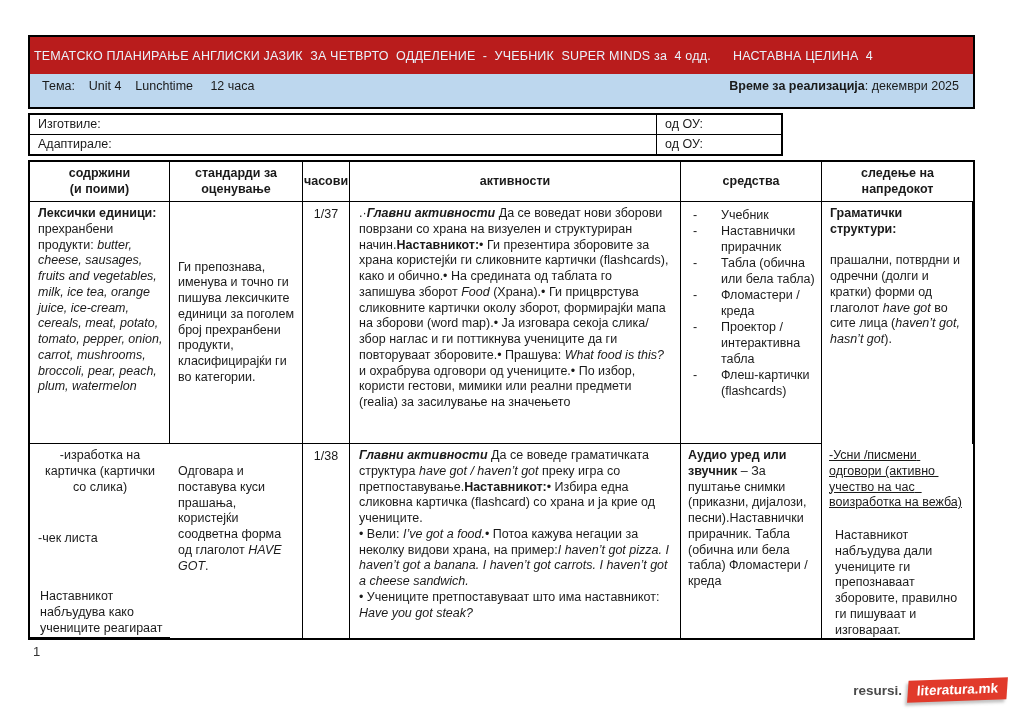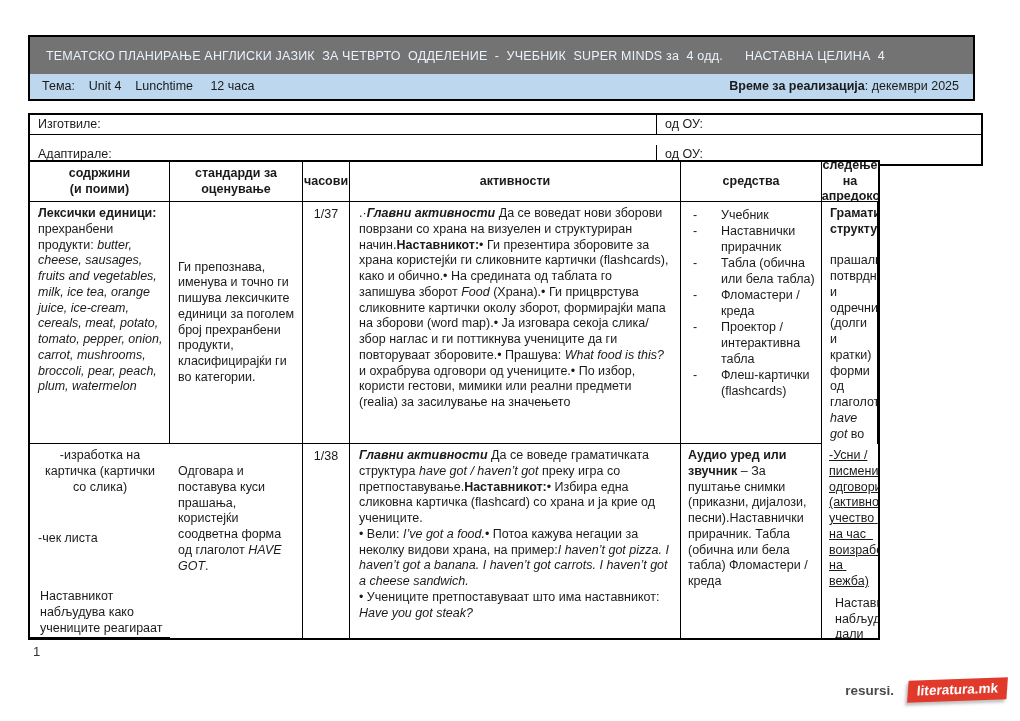"ТЕМАТСКО ПЛАНИРАЊЕ АНГЛИСКИ ЈАЗИК ЗА" .title-bar { background: #737373 -> #b91c1c; padding: 12px 10px 11px 16px -> 12px 10px 11px 4px }
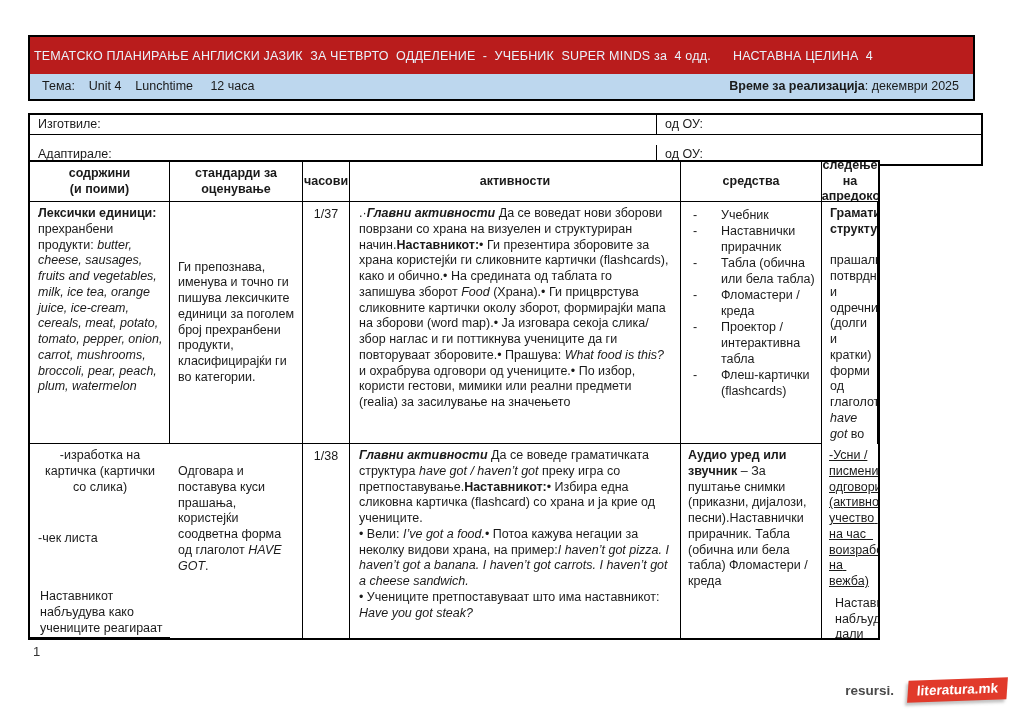"Тема: Unit 4 Lunchtime 12" .theme-bar { padding: 5px 14px 6px 12px -> 5px 14px 14px 12px }
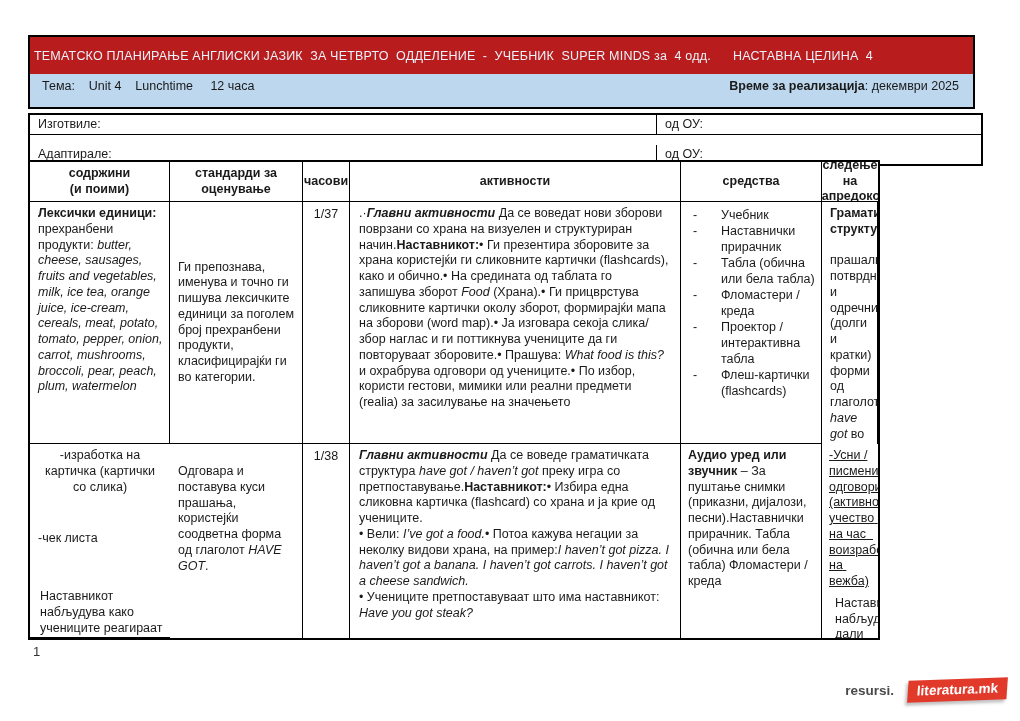"Изготвиле:" .meta-table { width: 955px -> 755px }
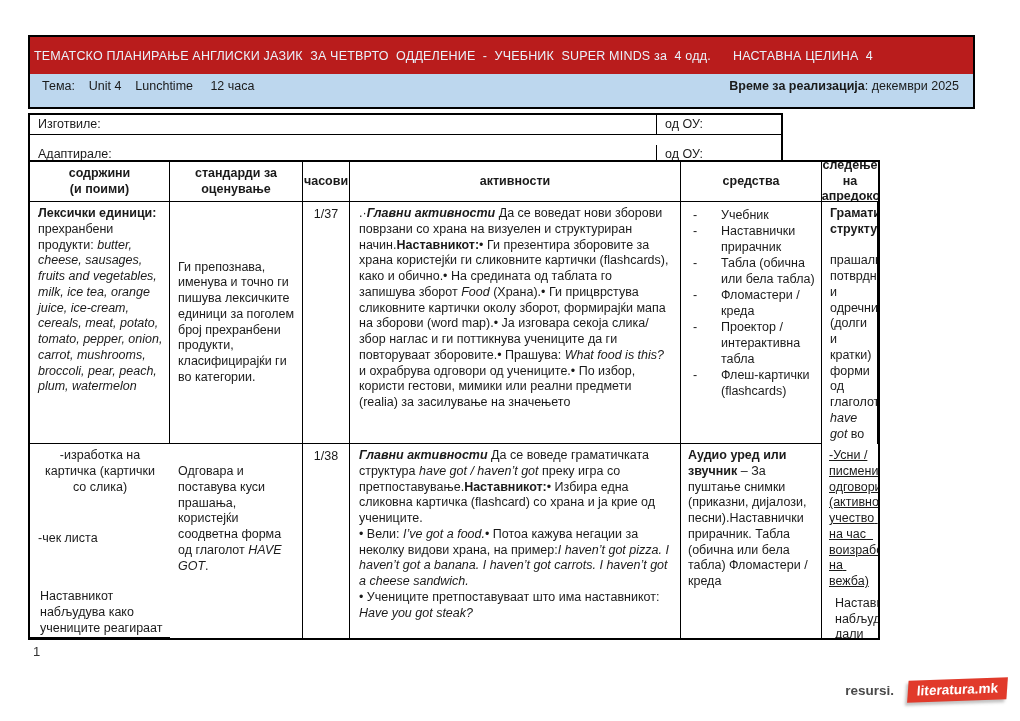"Адаптирале:" .meta-row:last-child { margin-top: 10px -> none }
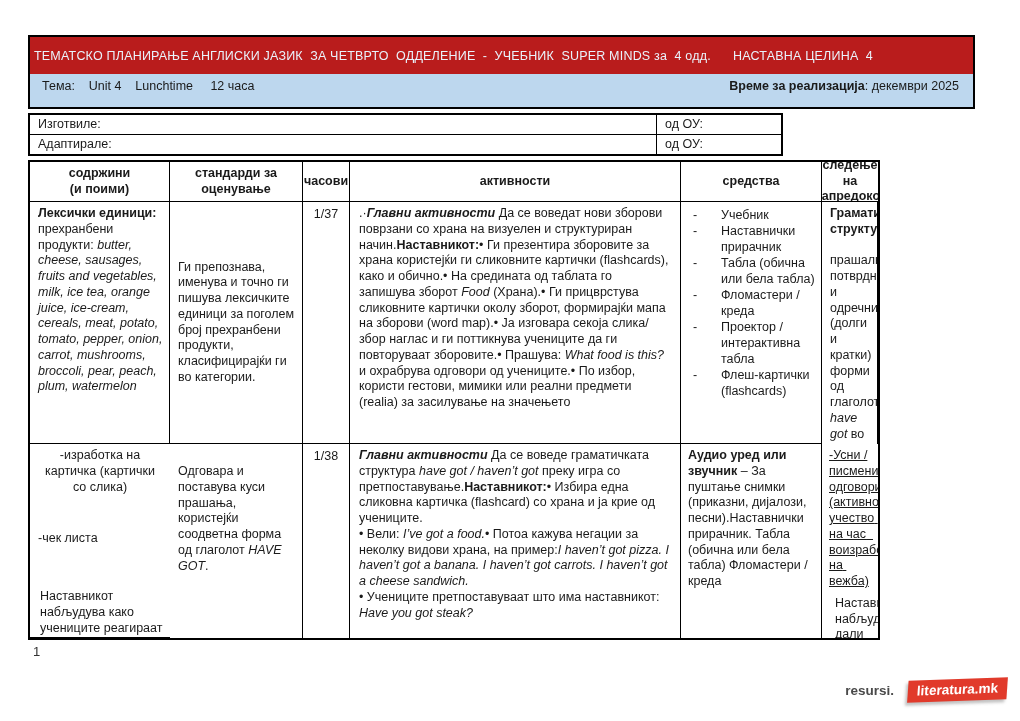"содржини" .main-table { width: 852px -> 947px }
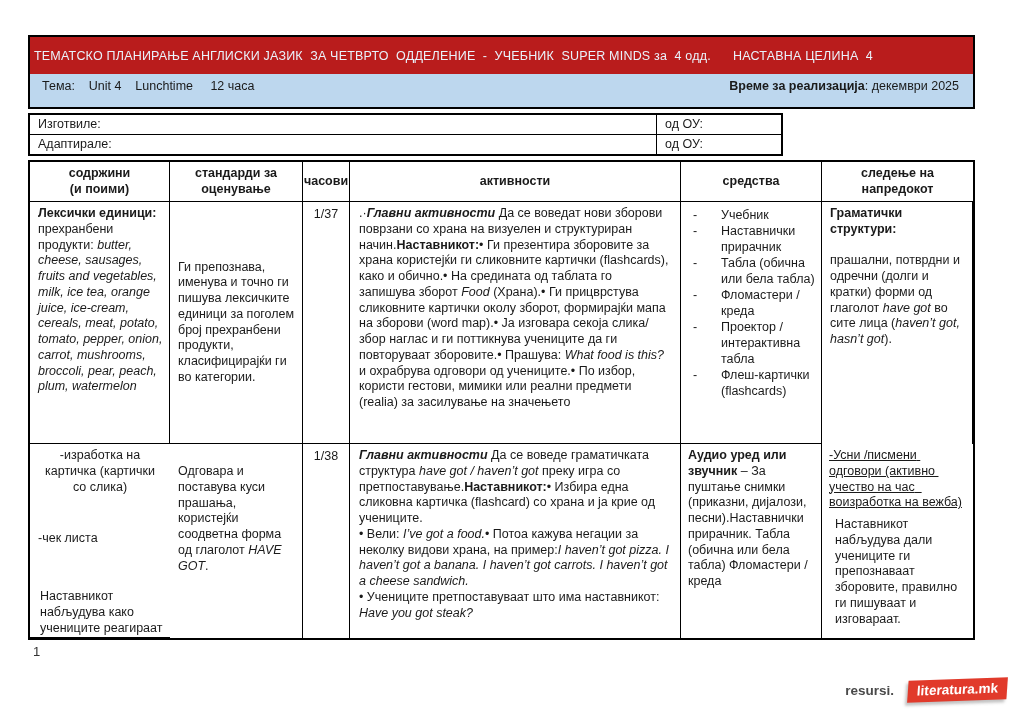"Наставникот набљудува дали учениците ги" .mon-r2-2 { margin-top: 6px -> 17px }
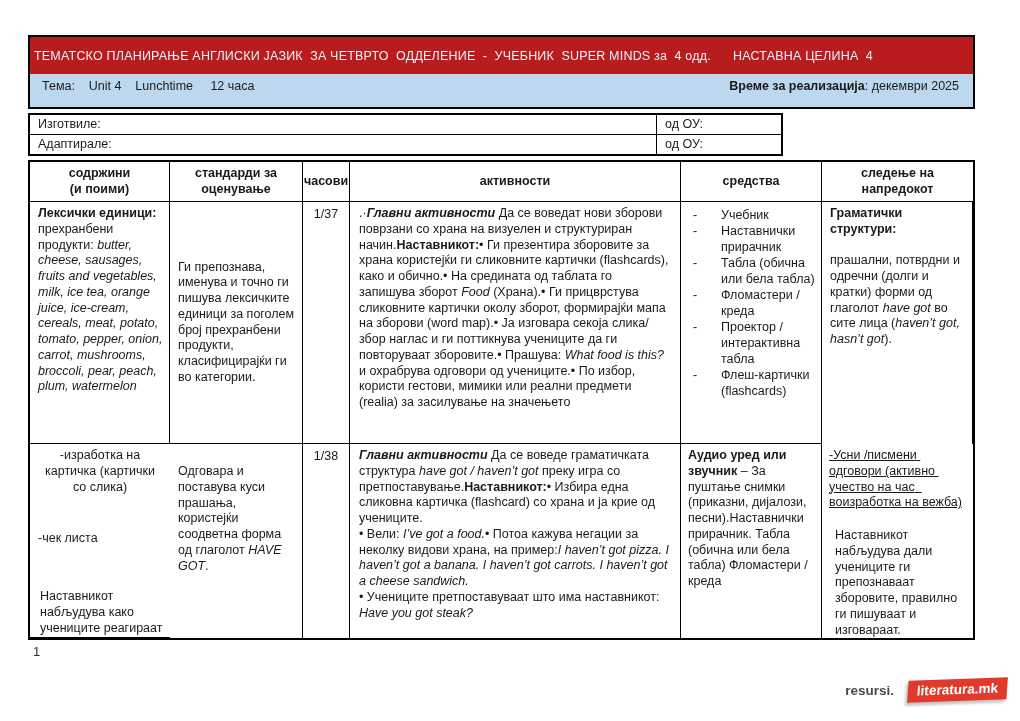"resursi." .logo-prefix { margin-right: 14px -> 6px }
